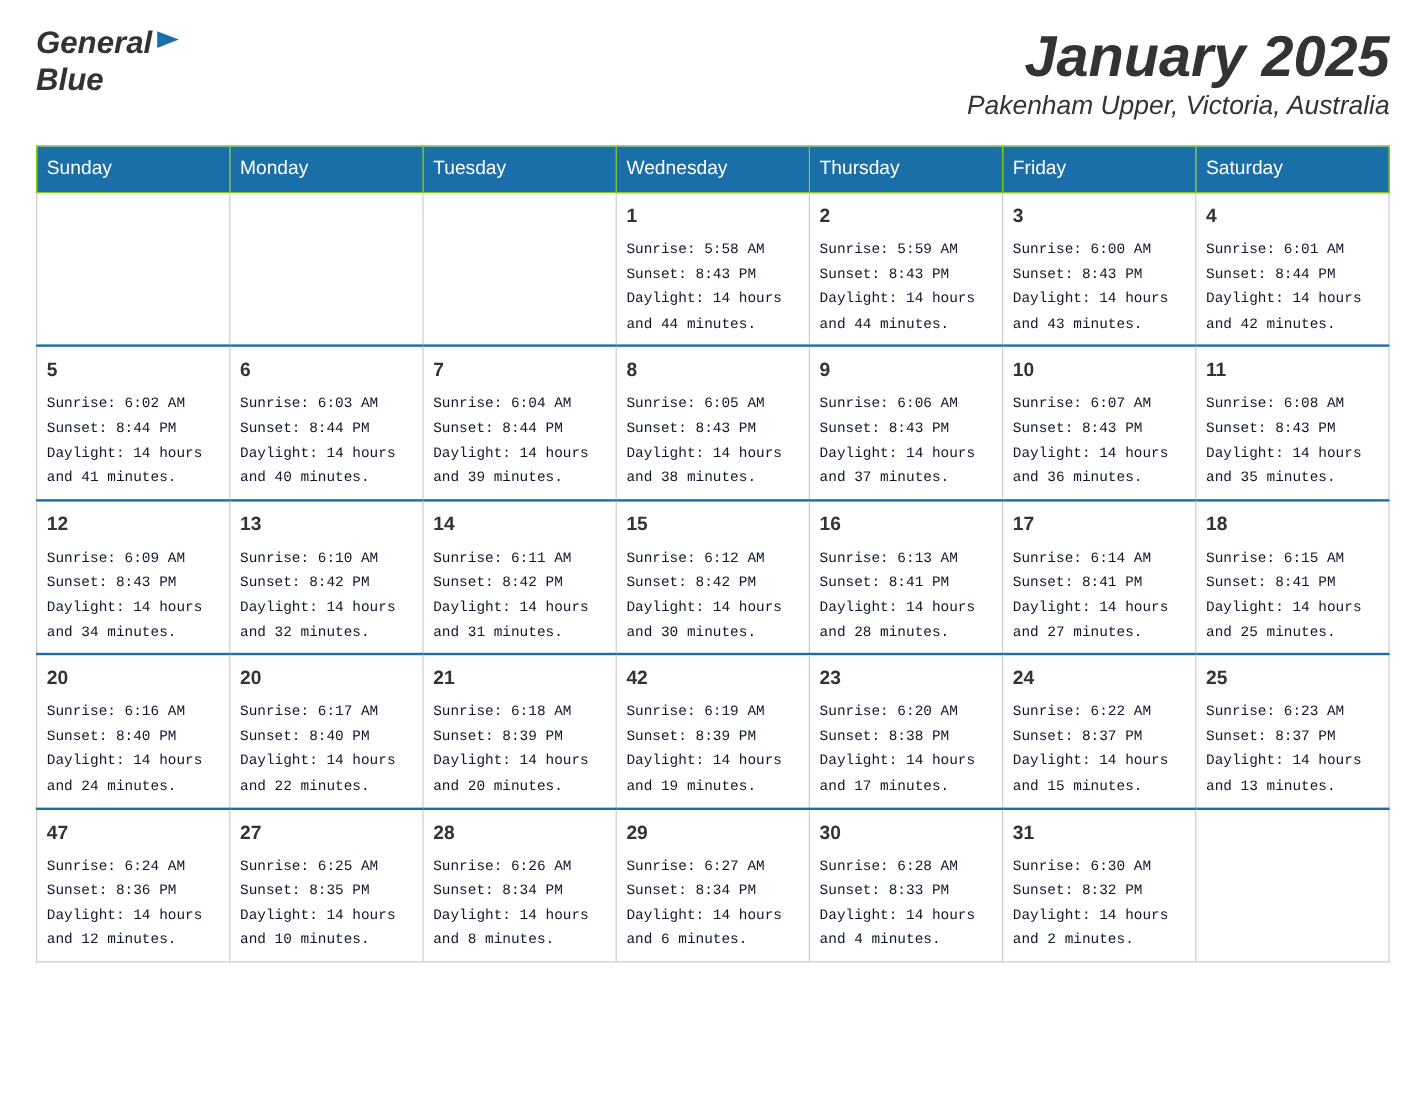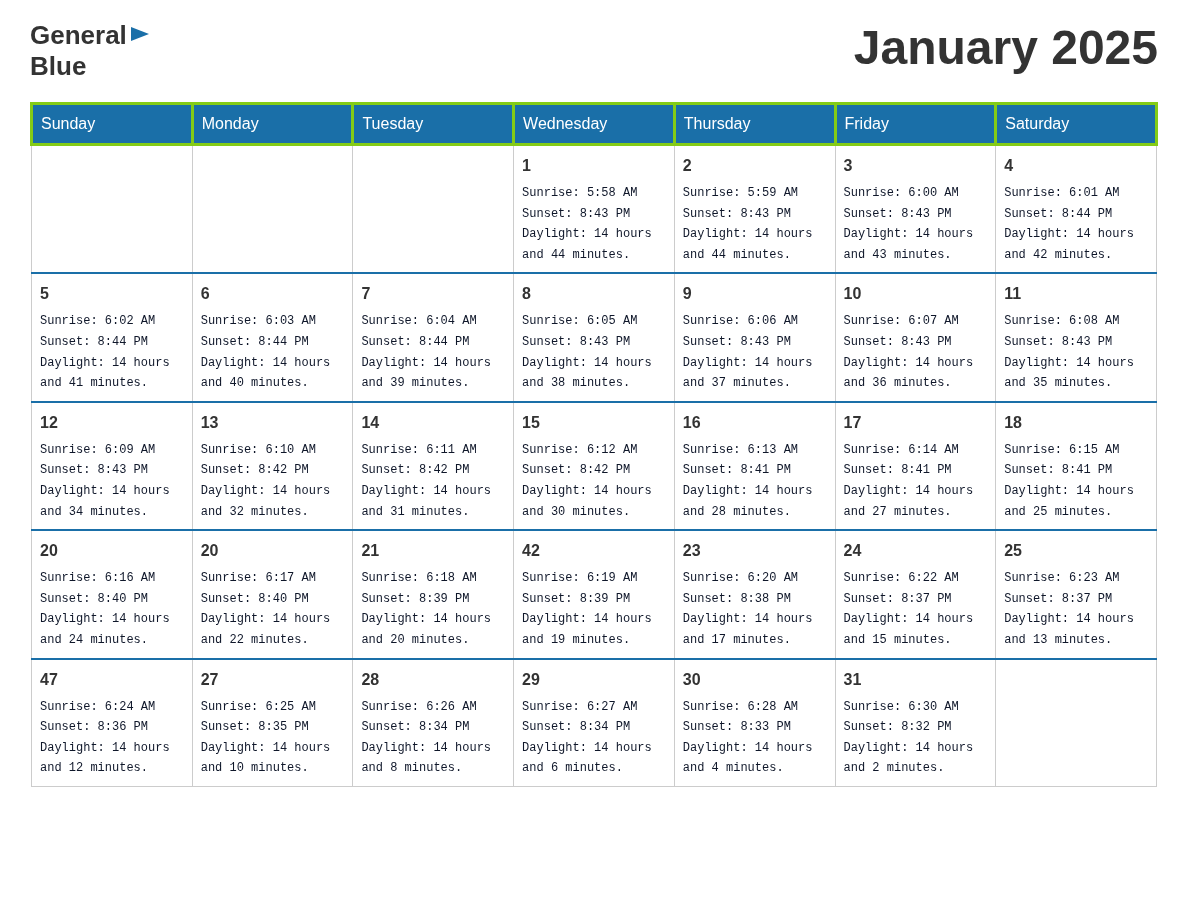"General" .header { font-style: none -> italic }
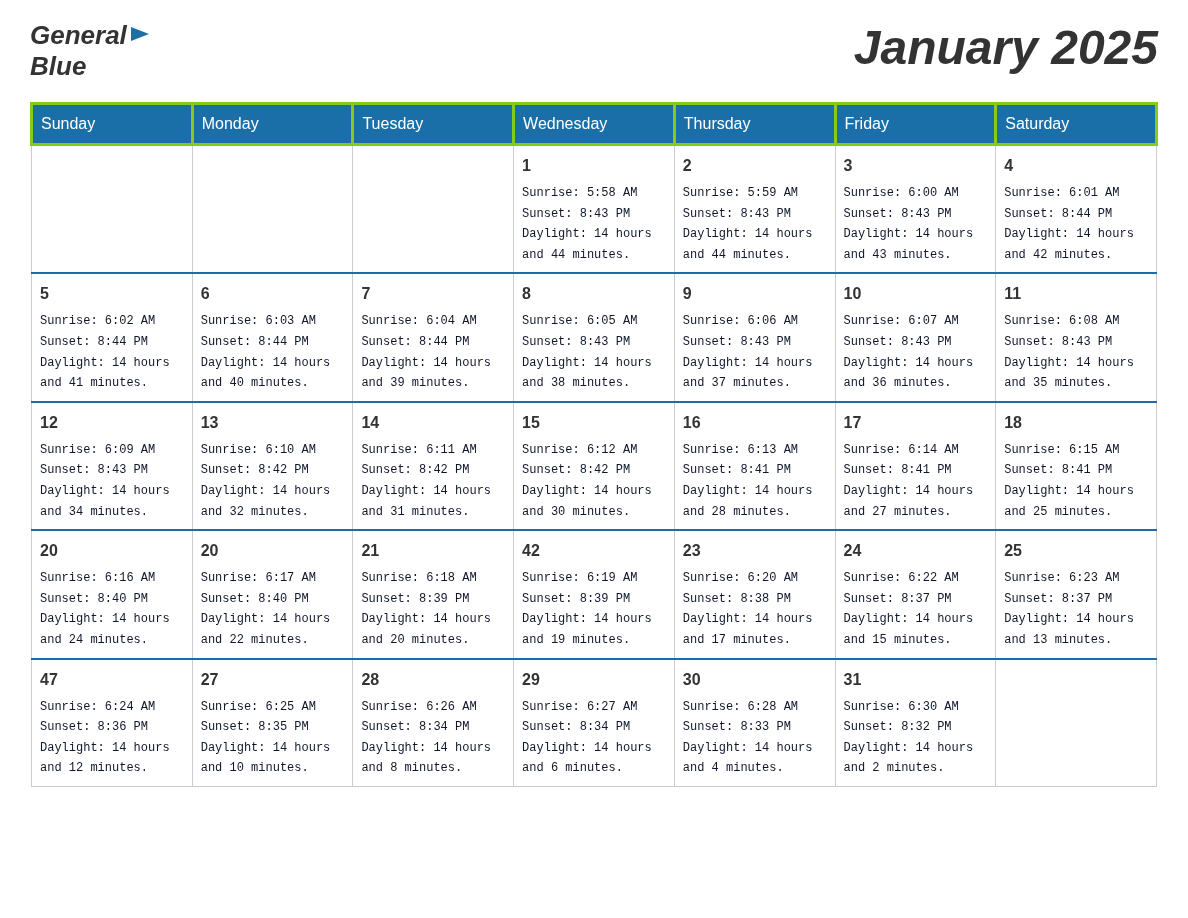"Pakenham Upper, Victoria, Australia" h2 { html: none -> <h2>Pakenham Upper, Victoria, Australia</h2> }
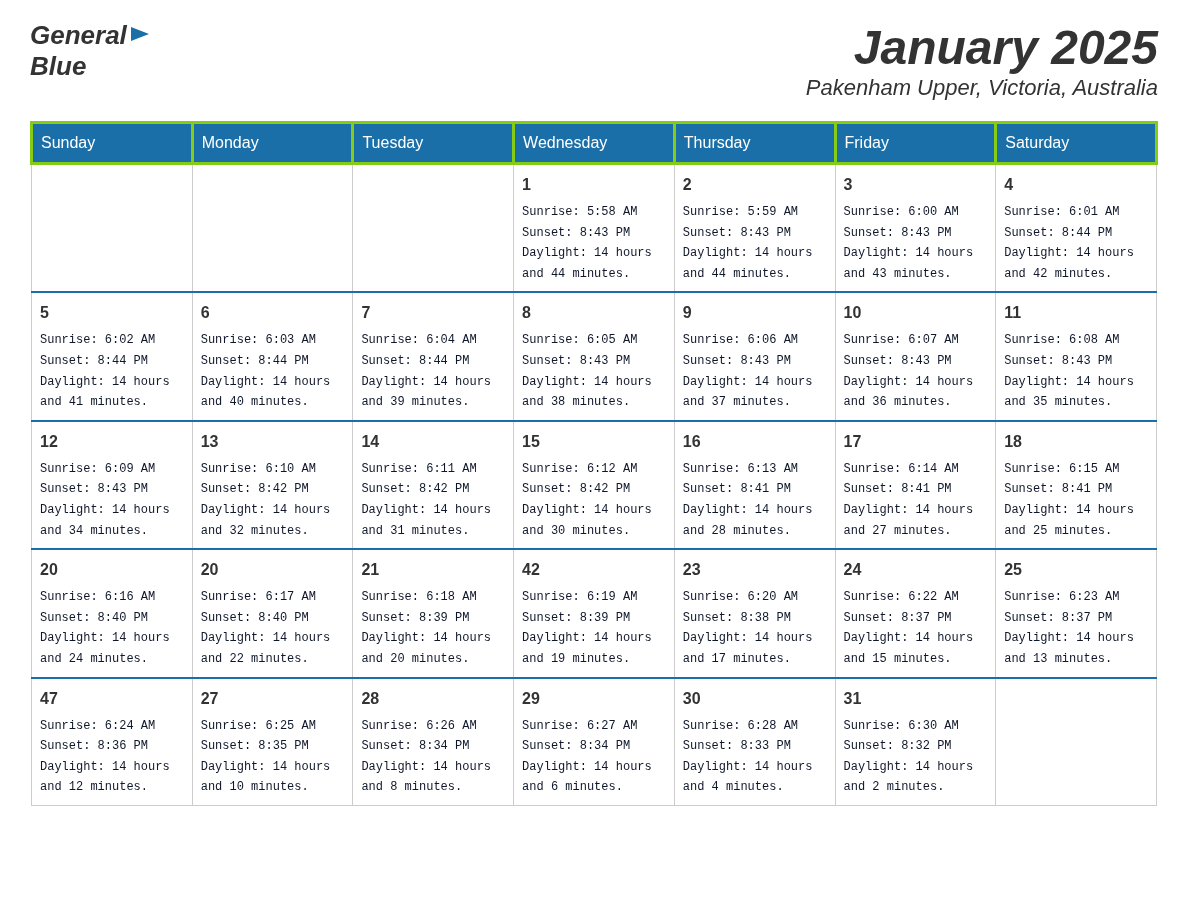"Sunday" .calendar thead tr th { border: 3px solid #84cc16 -> 1px solid #84cc16 }
